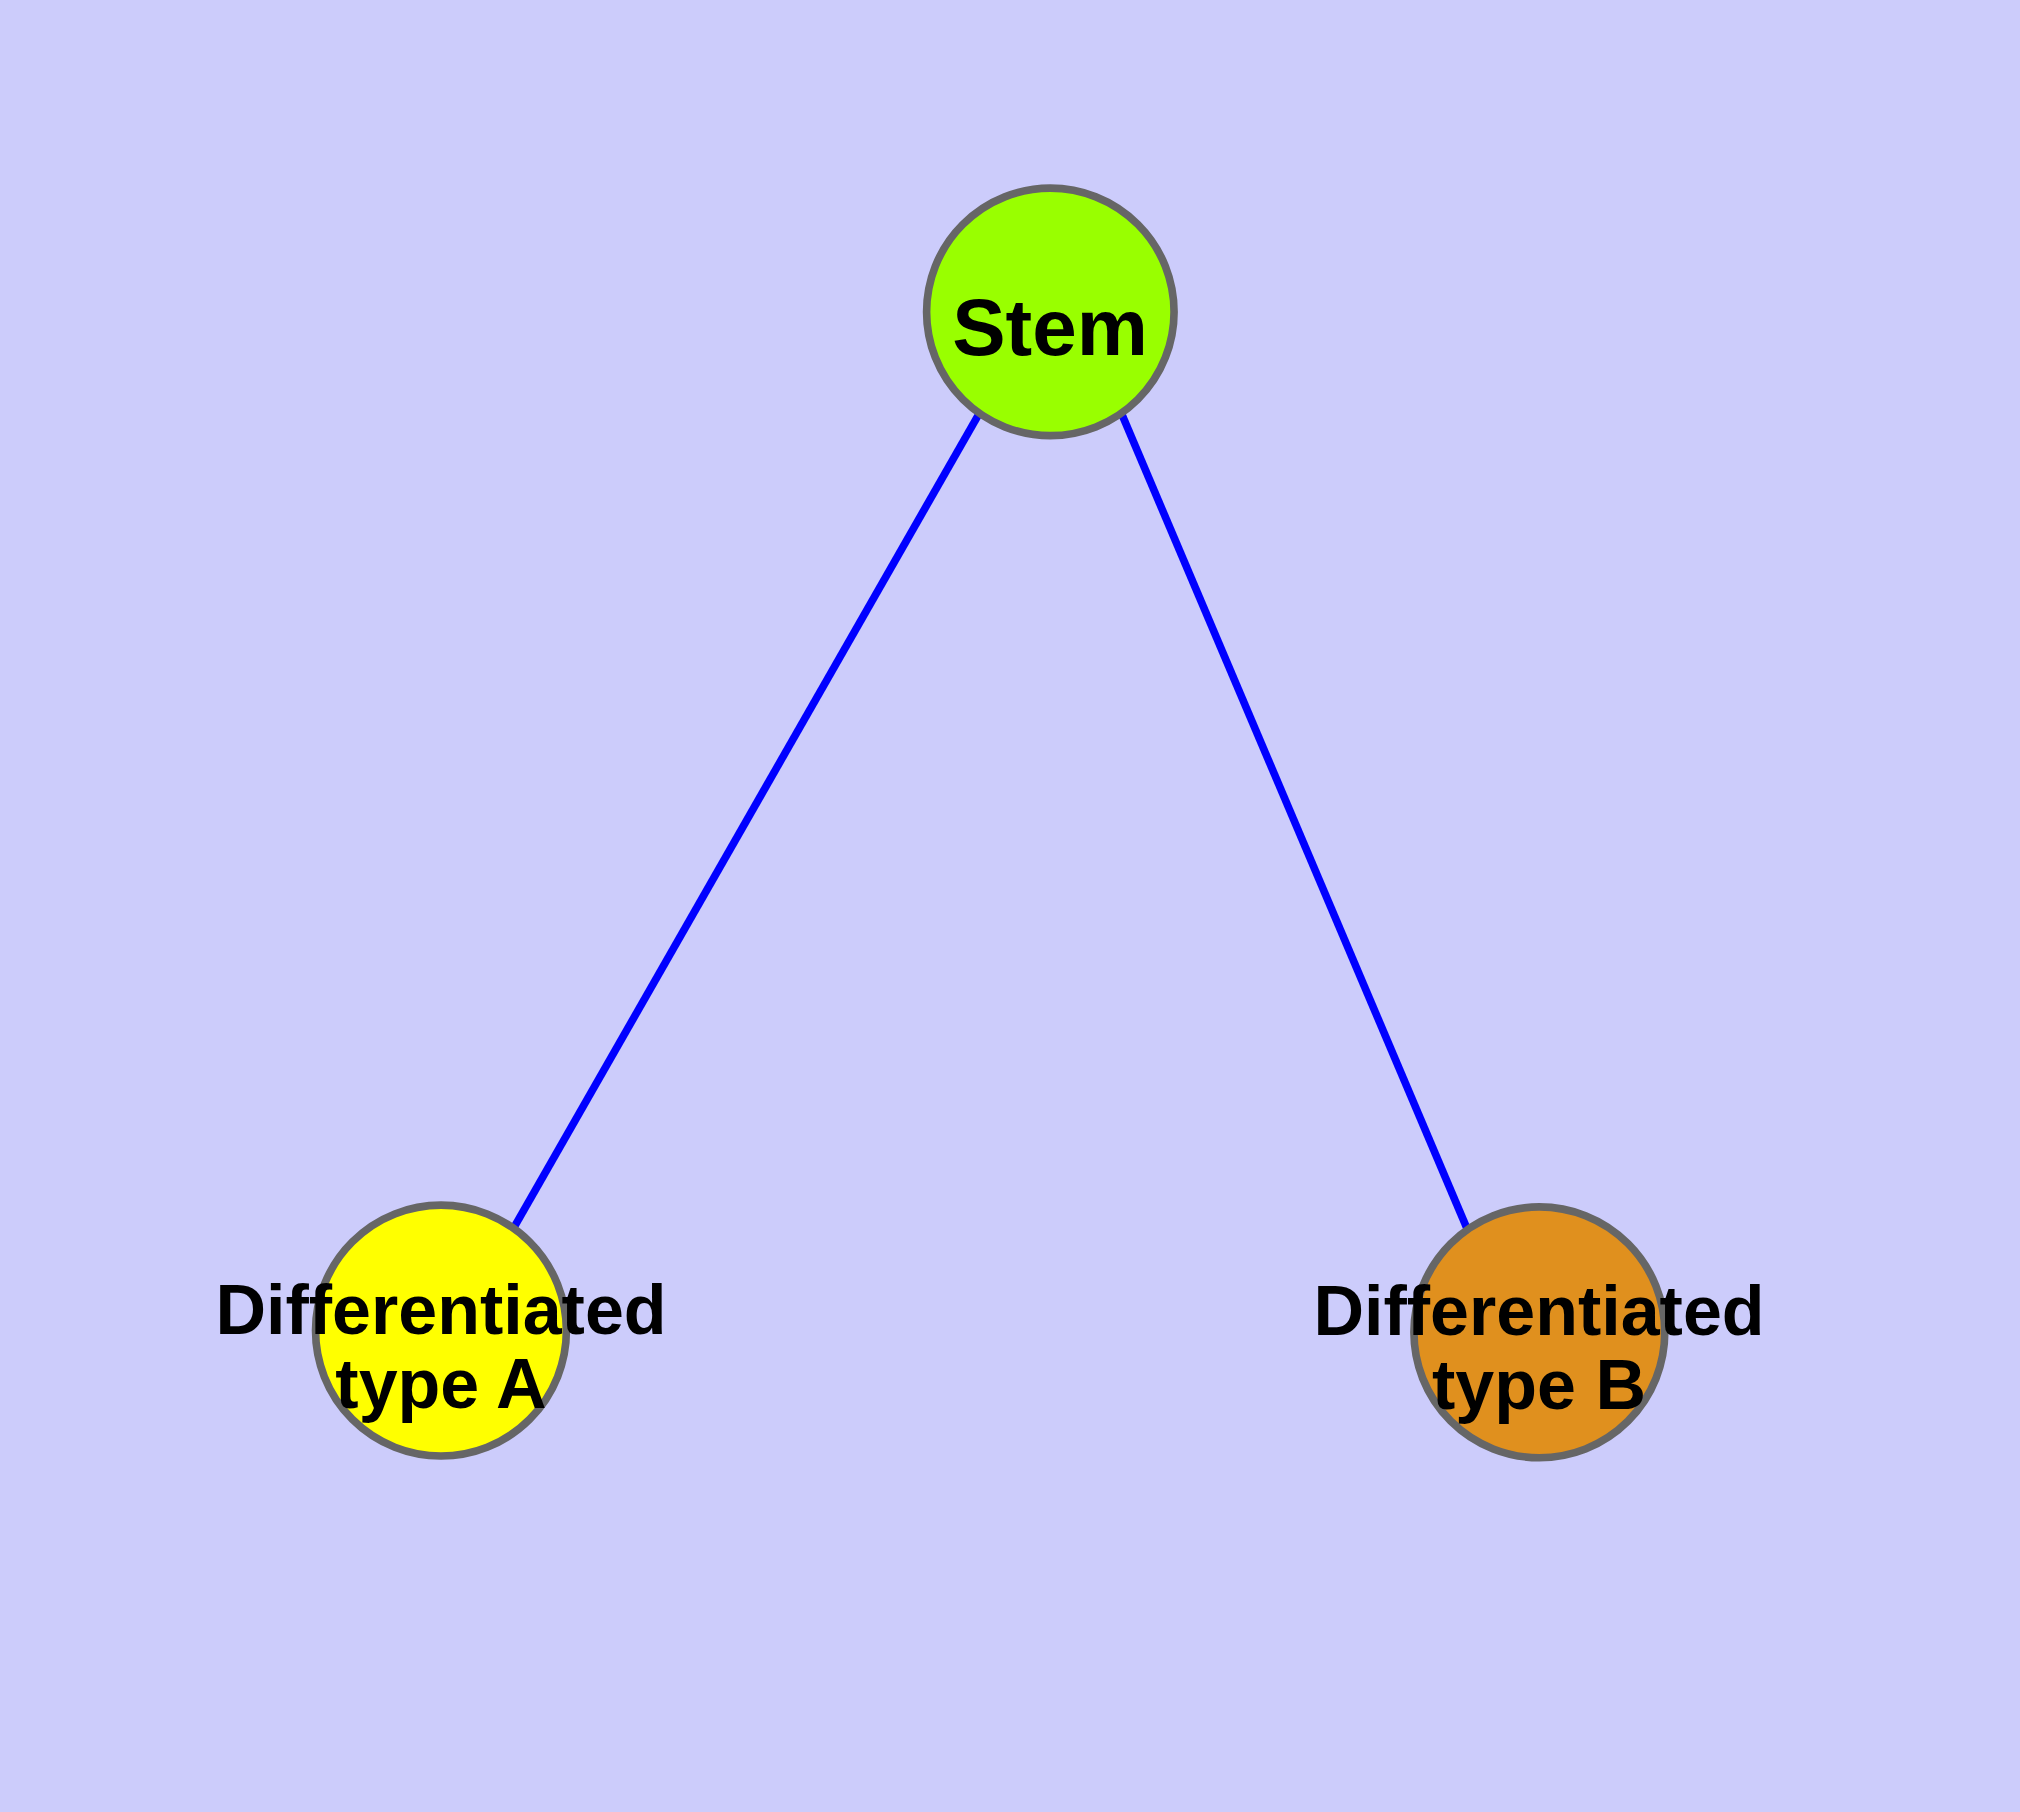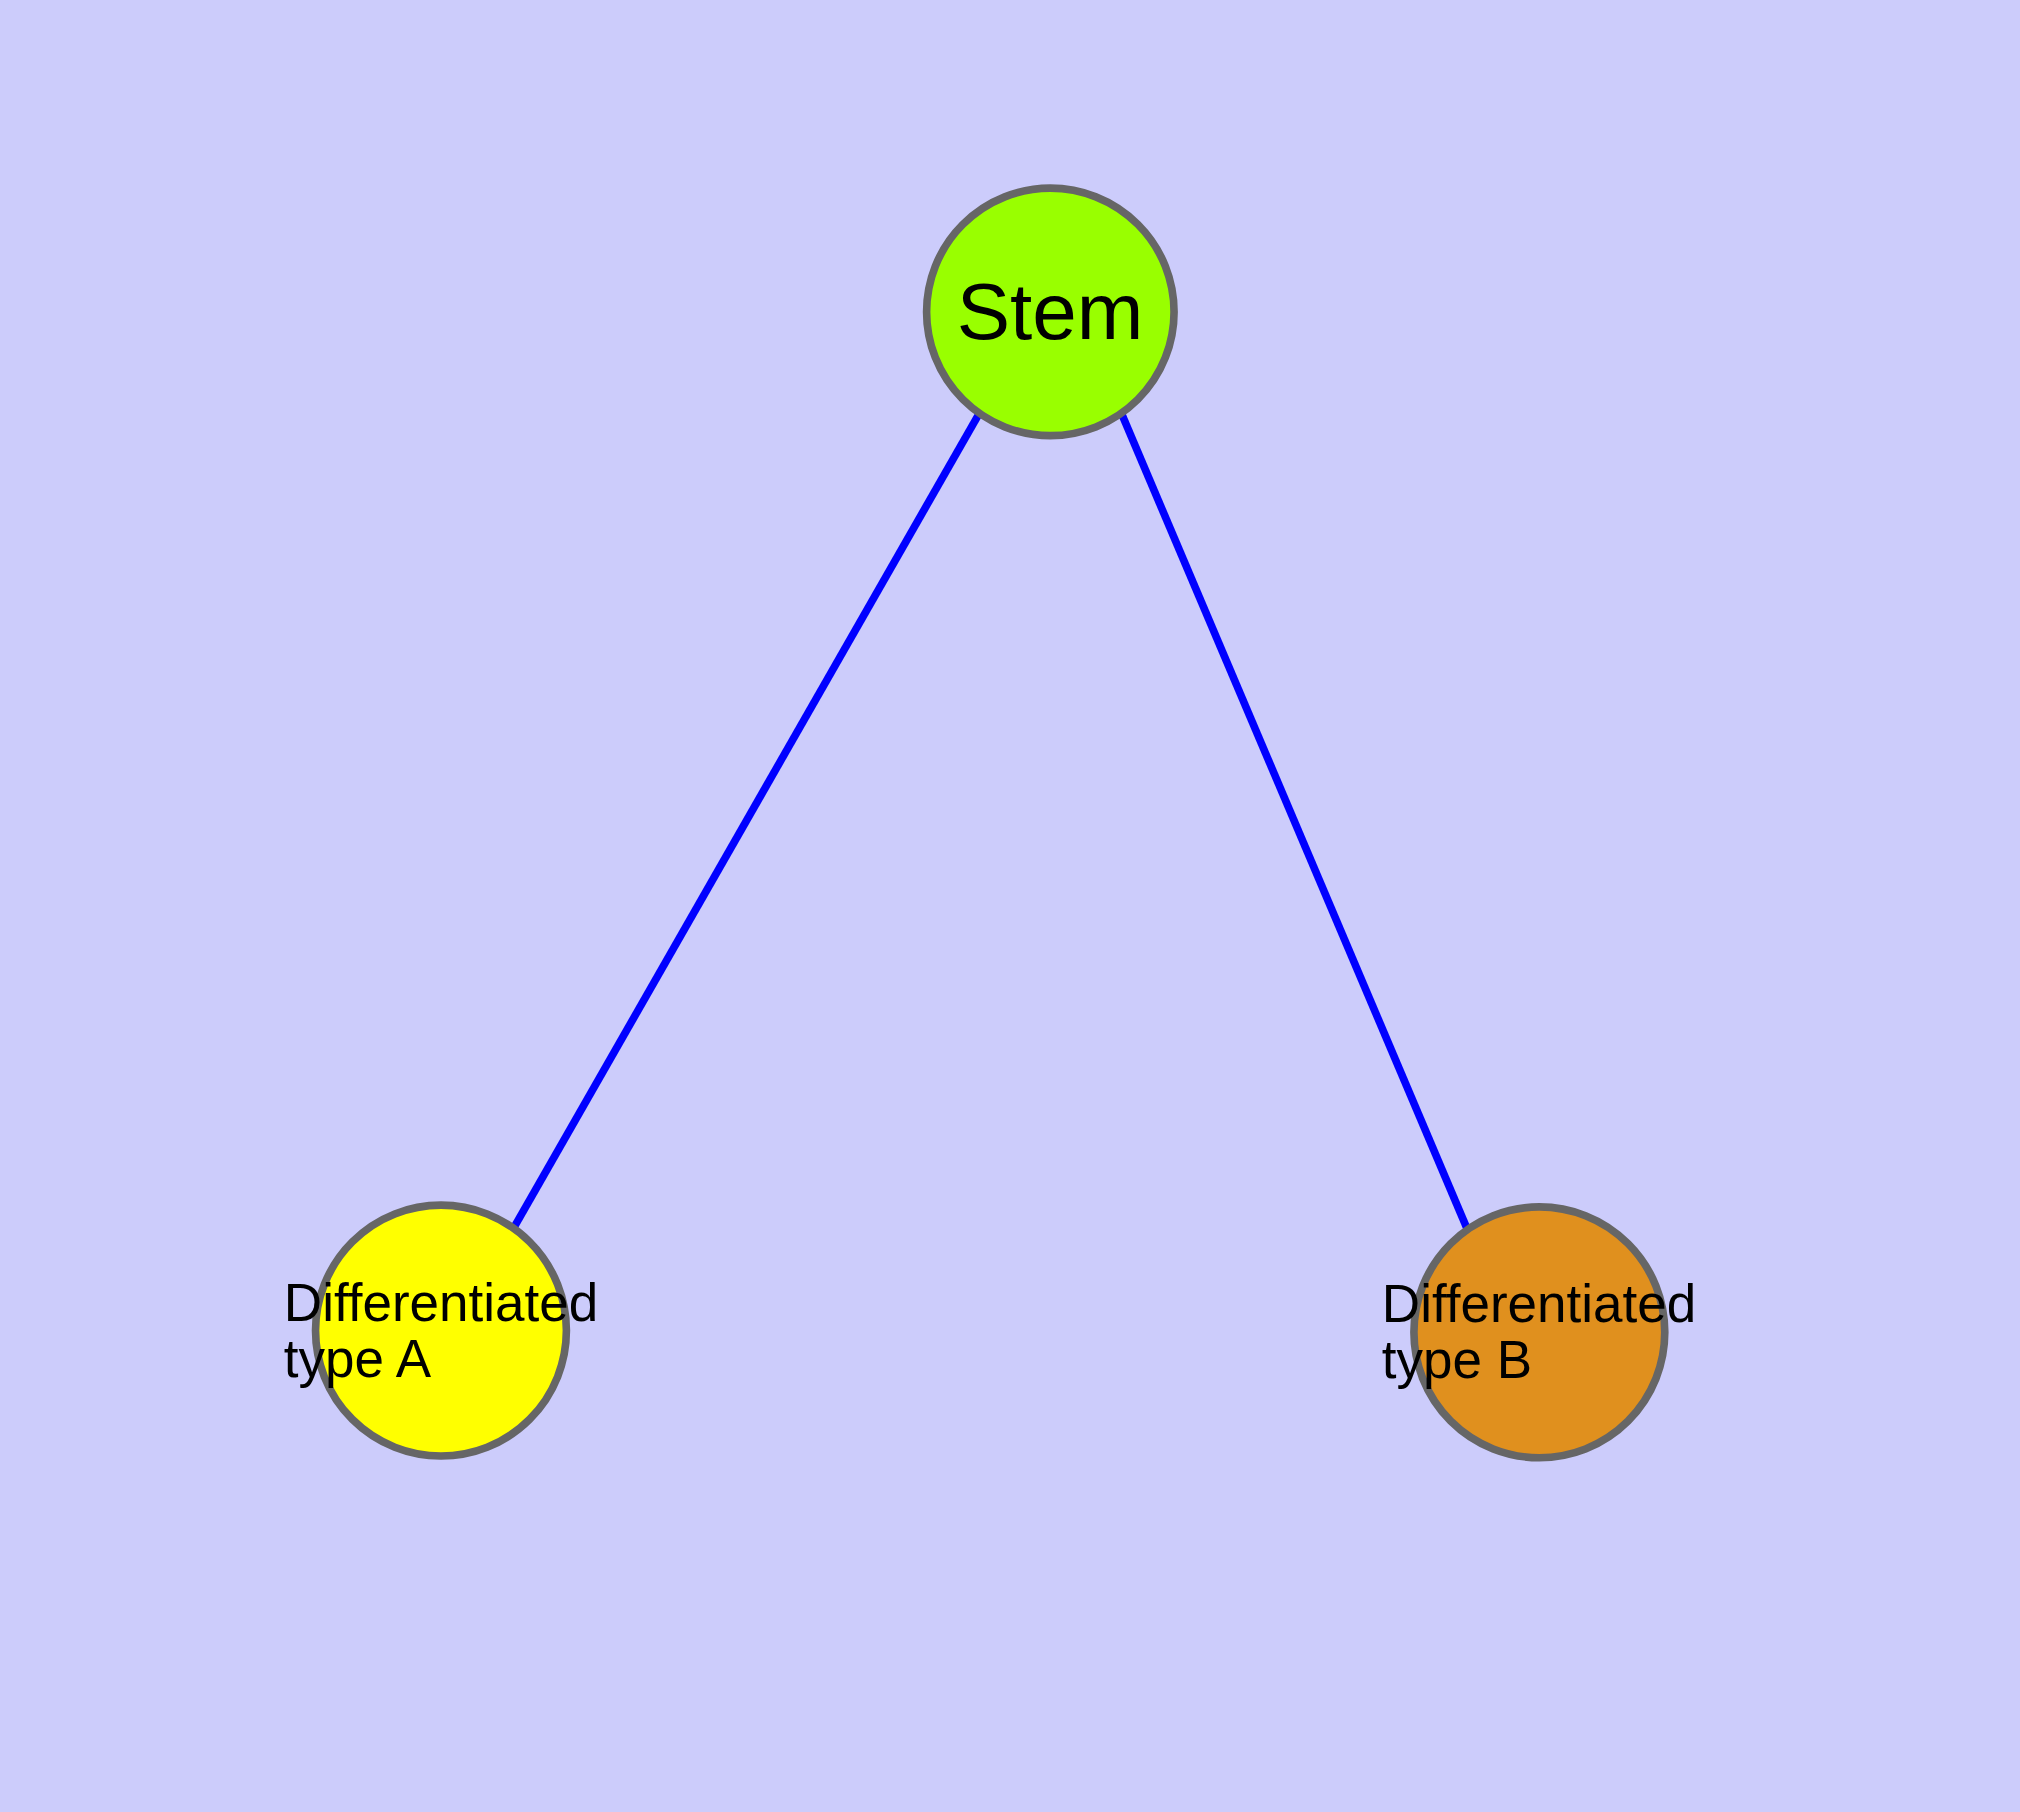"Stem" .node-label { font-weight: normal -> bold; margin-top: none -> 16px; text-align: none -> center }
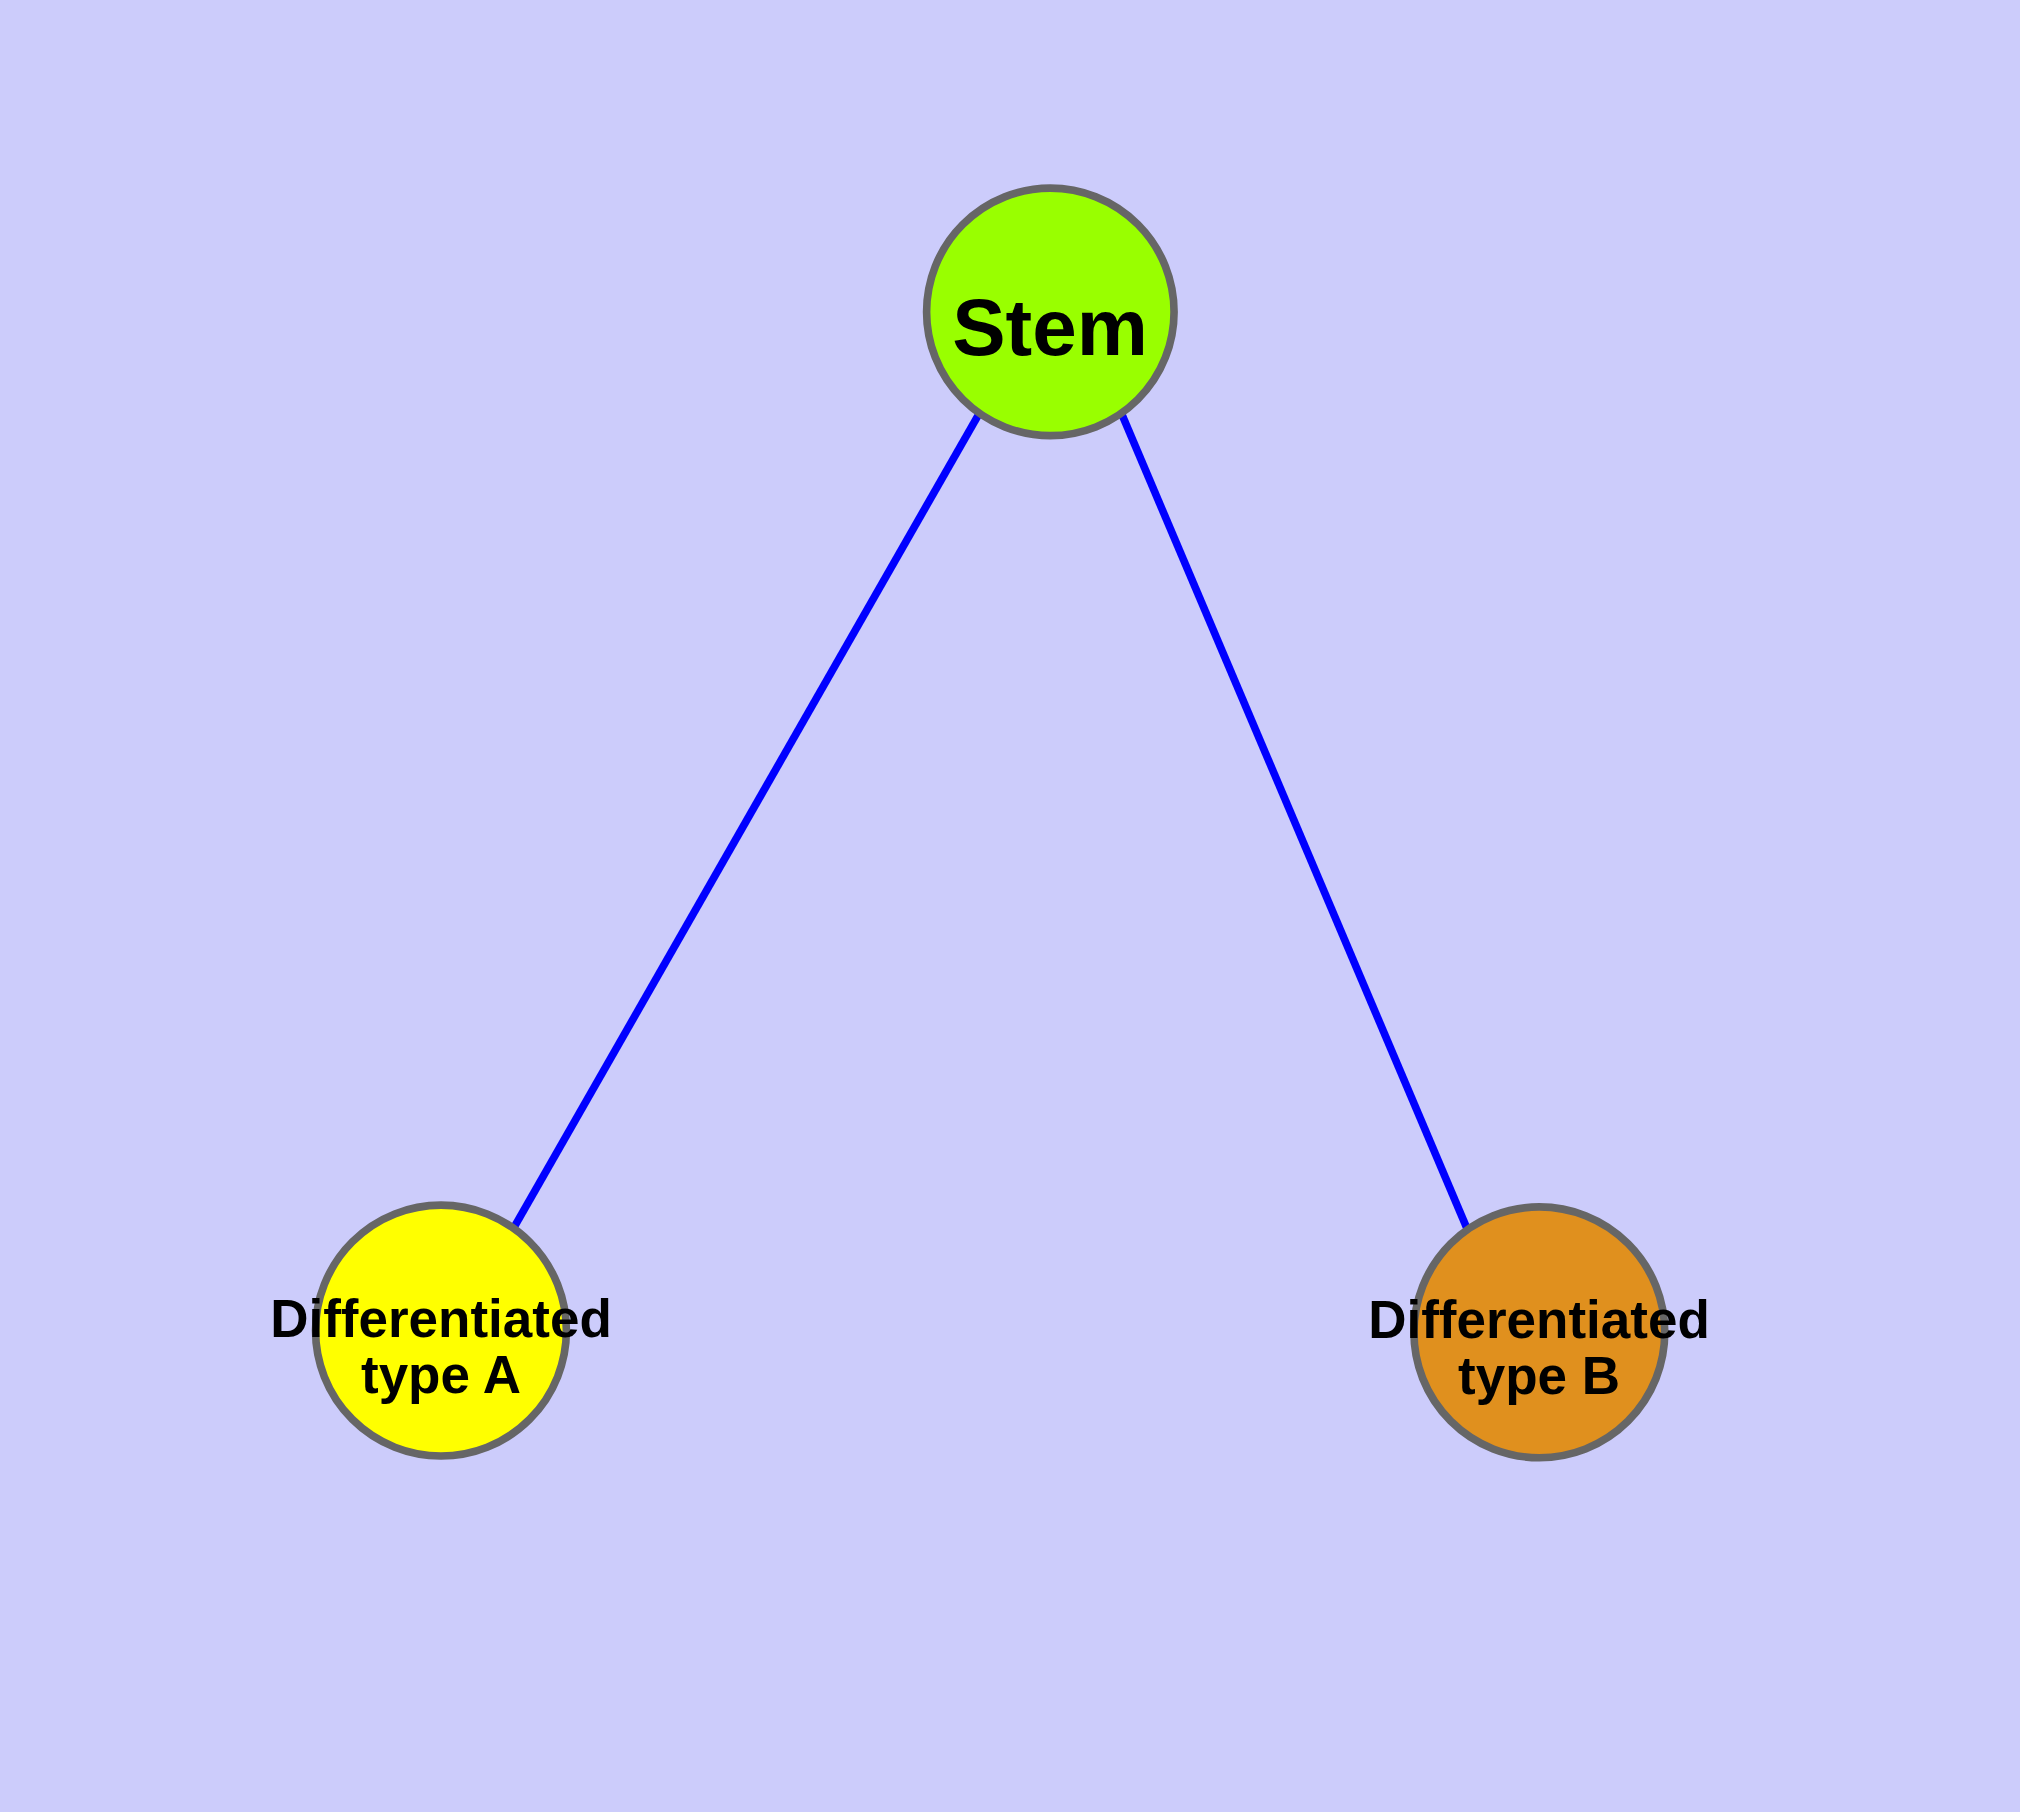"Differentiated" .node-label.leaf { font-size: 53px -> 70px }
